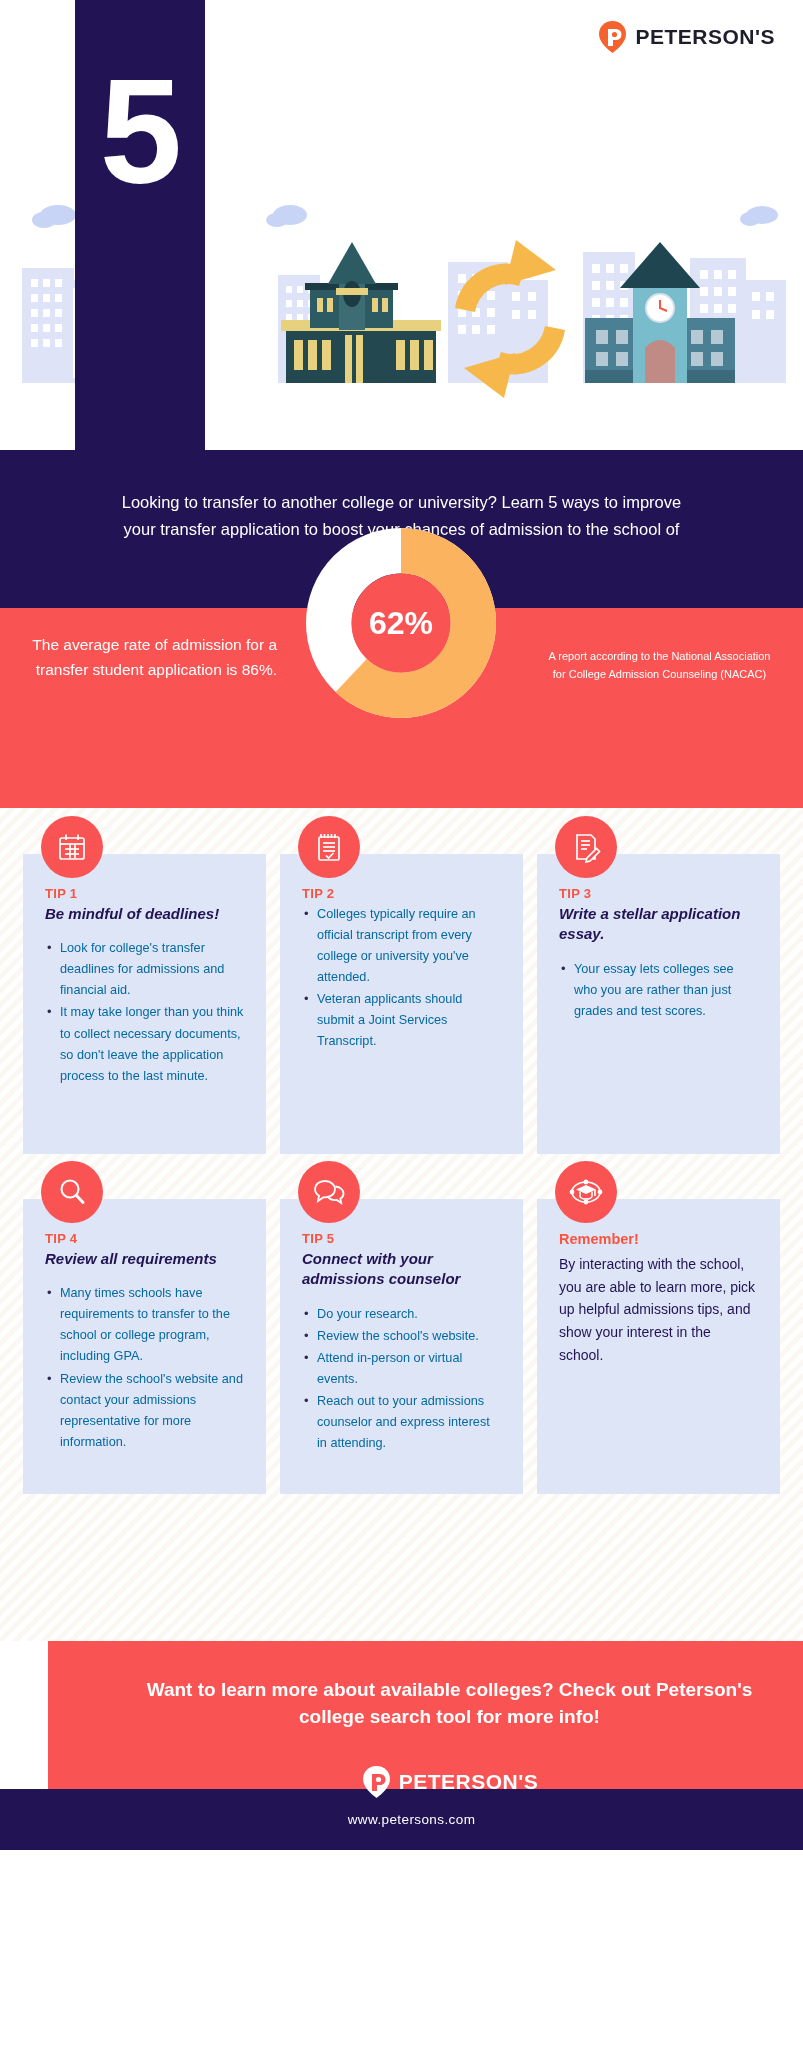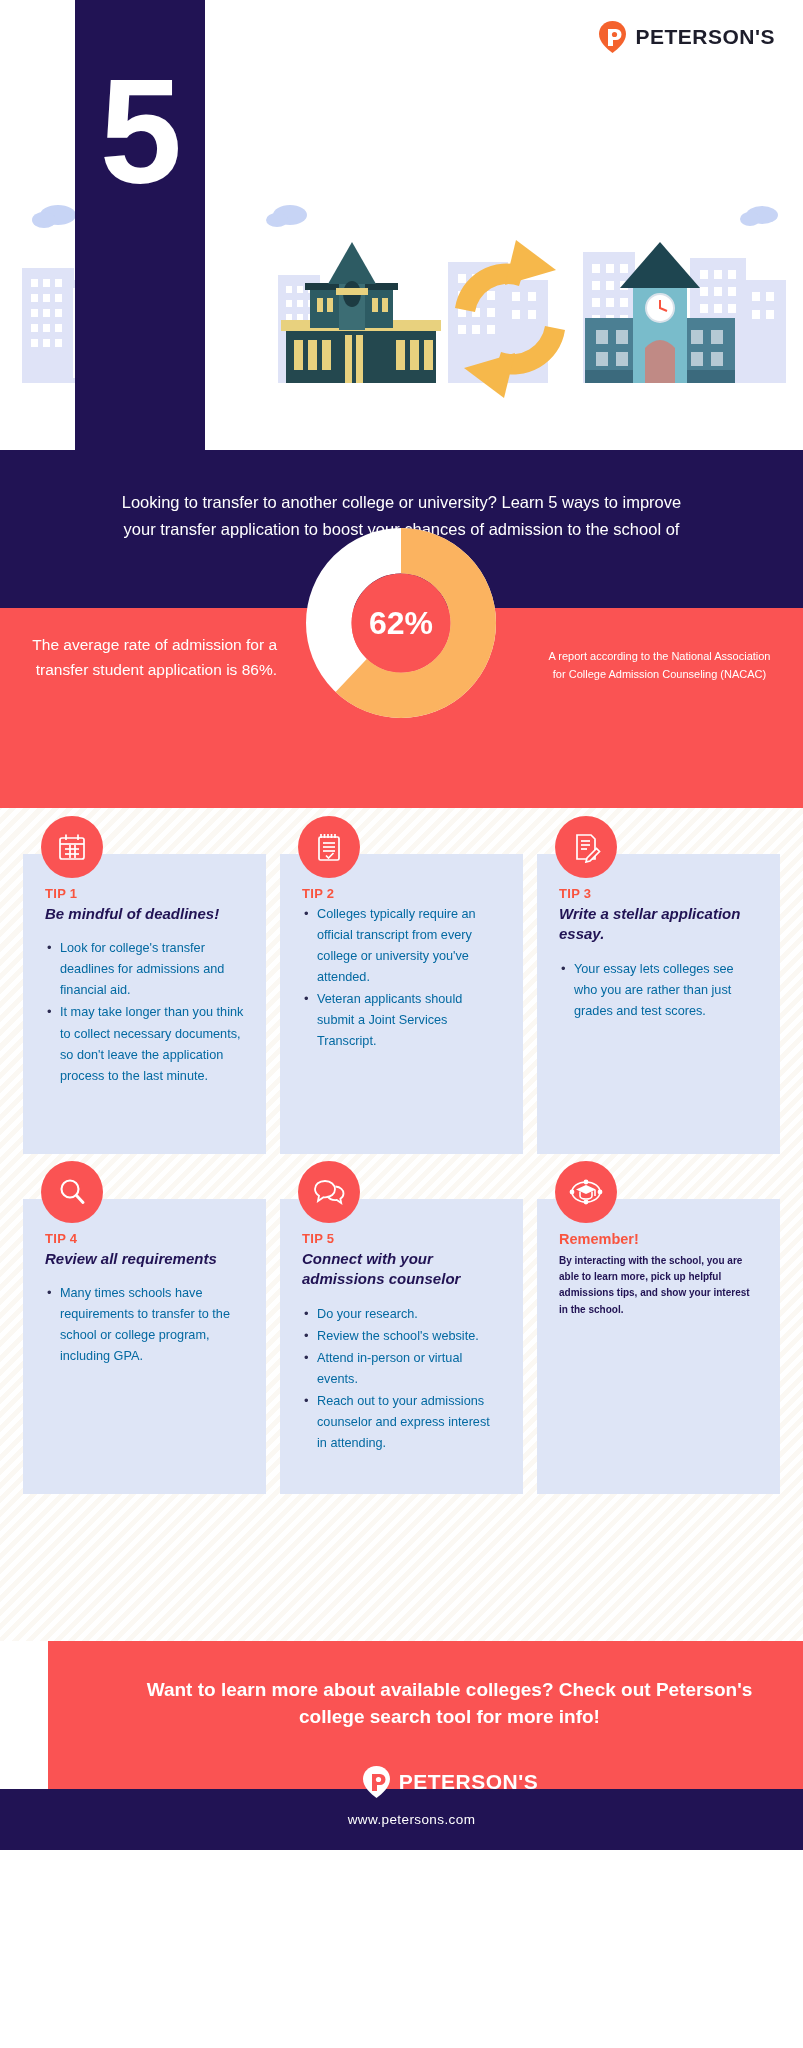"By interacting with the school," .remember-body { font-size: 10px -> 14px; font-weight: 700 -> 400 }
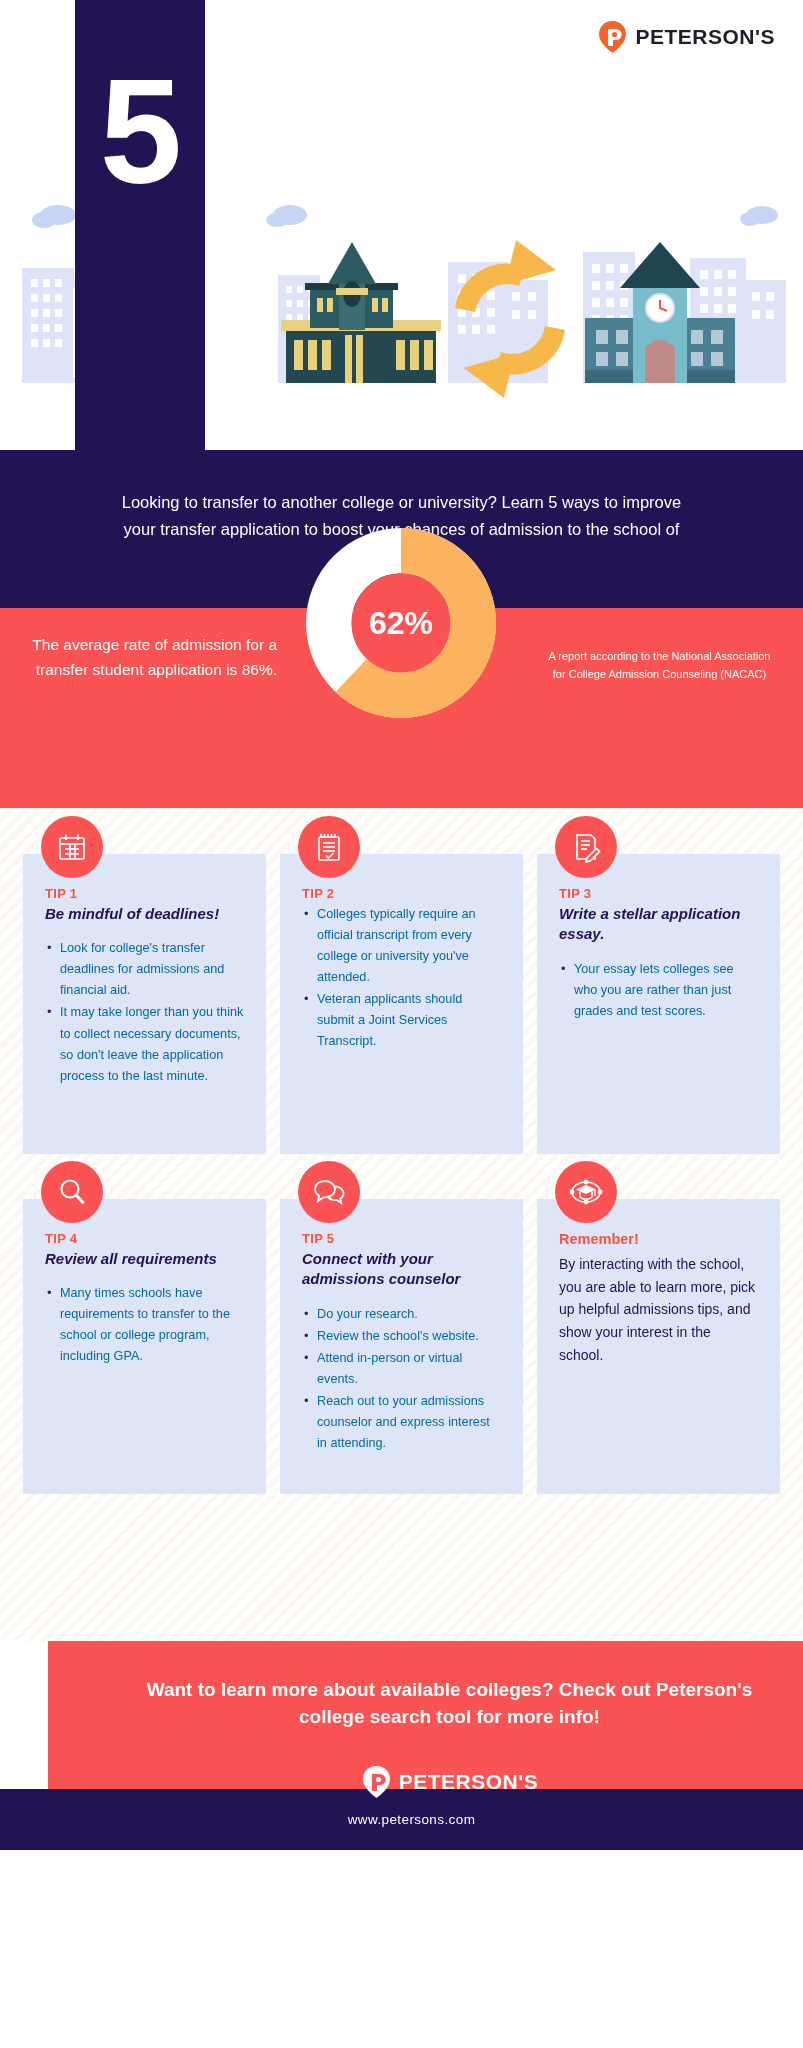"Review the school's website and" li { html: none -> <li>Review the school's website and contact your admissions representative for more information.</li> }
